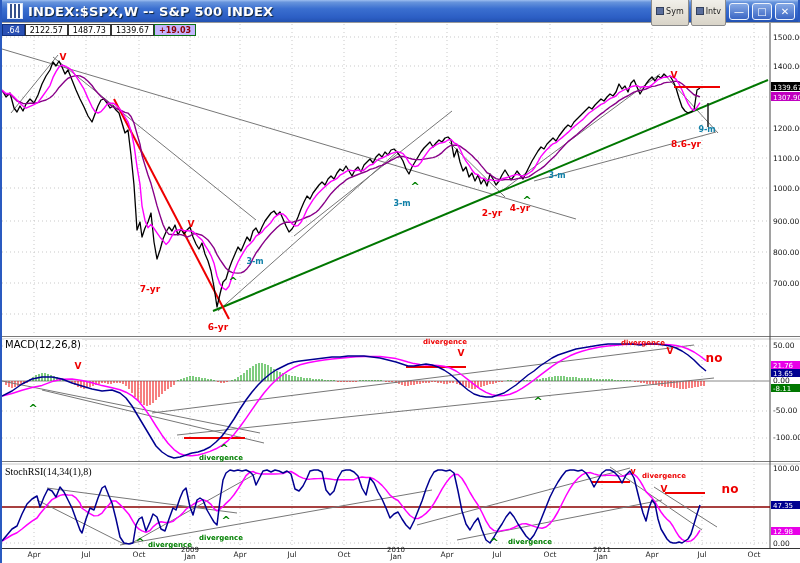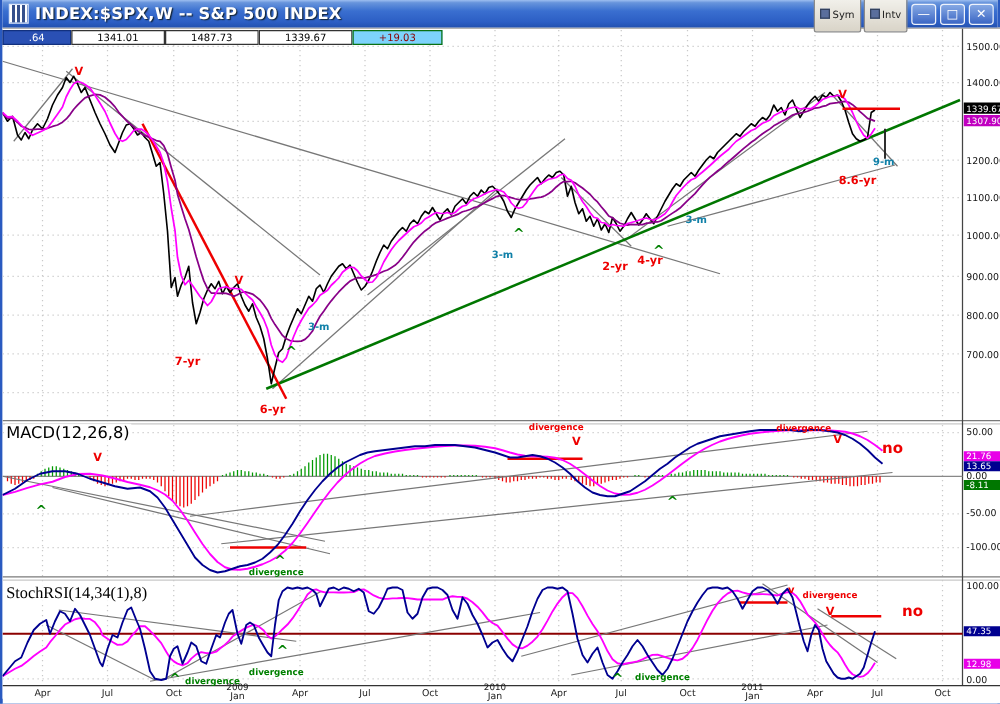".64" .qbox { padding: 0 20px -> 0 4px }
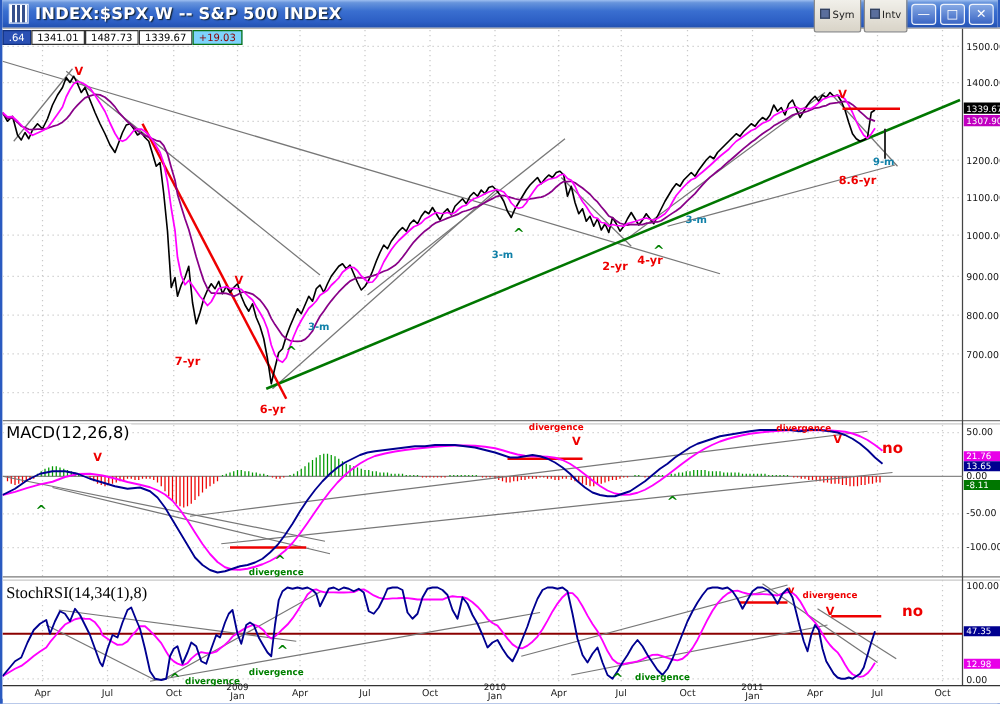"1341.01" span.qbox { text: 1341.01 -> 2122.57 }
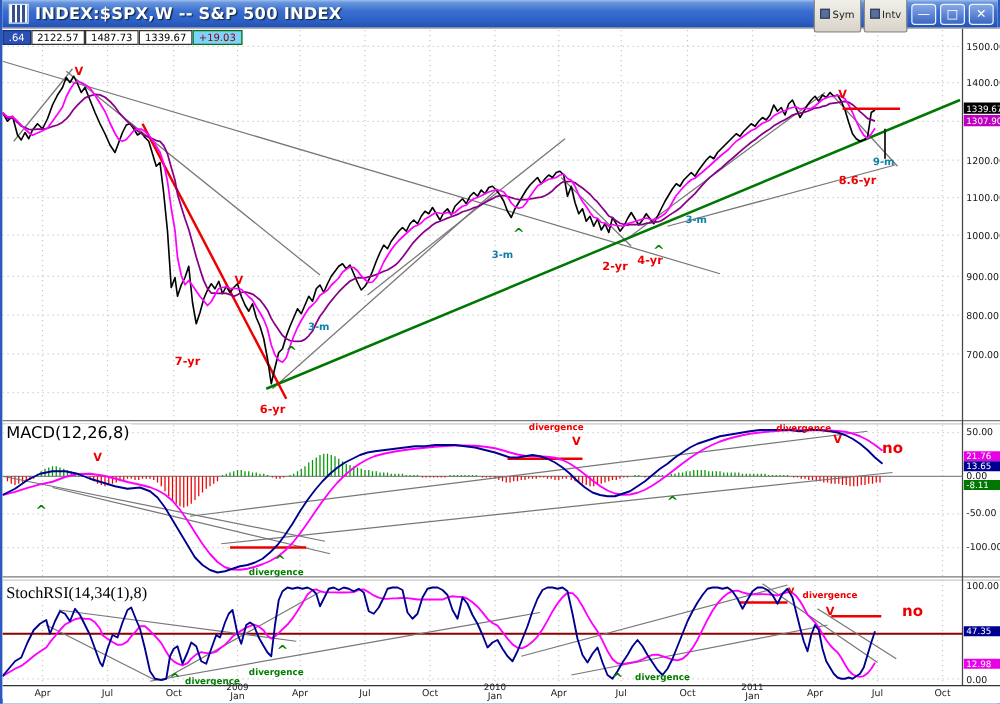"+19.03" .qbox.chg { background: #7dd3fc -> #c4b5fd; font-weight: normal -> bold }
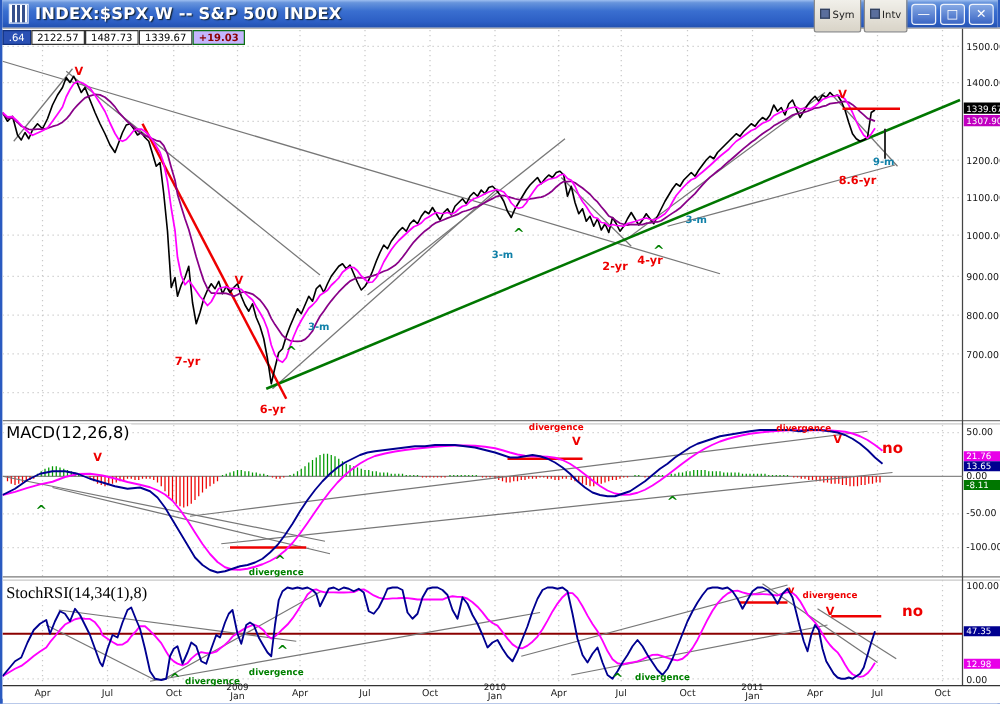"MACD(12,26,8)" .pane-label { font-size: 13px -> 10px }
